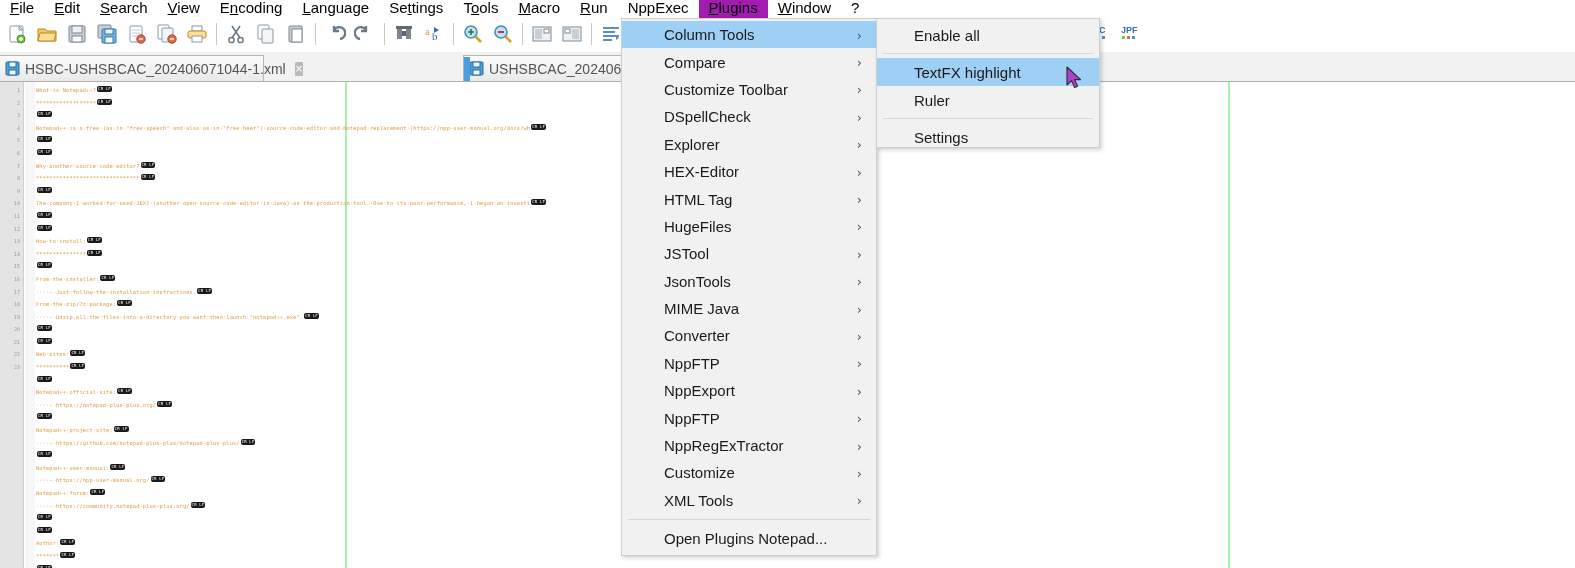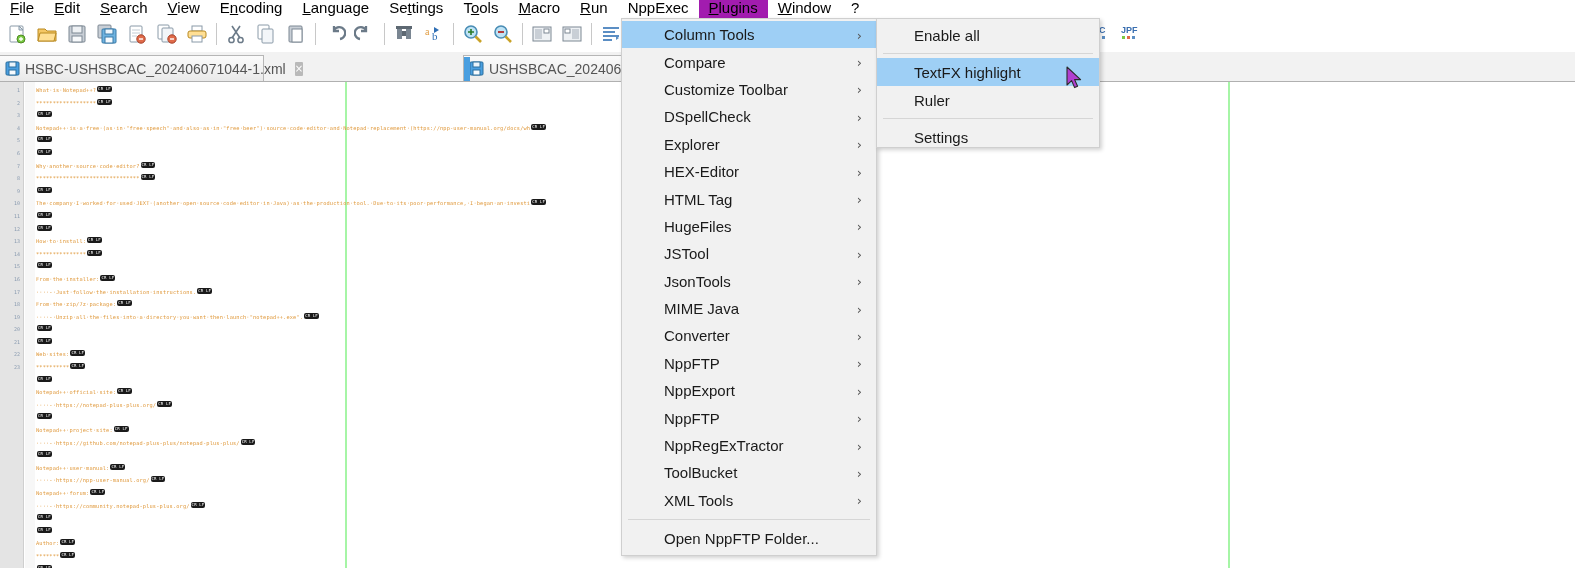"ToolBucket" span { text: ToolBucket -> Customize }
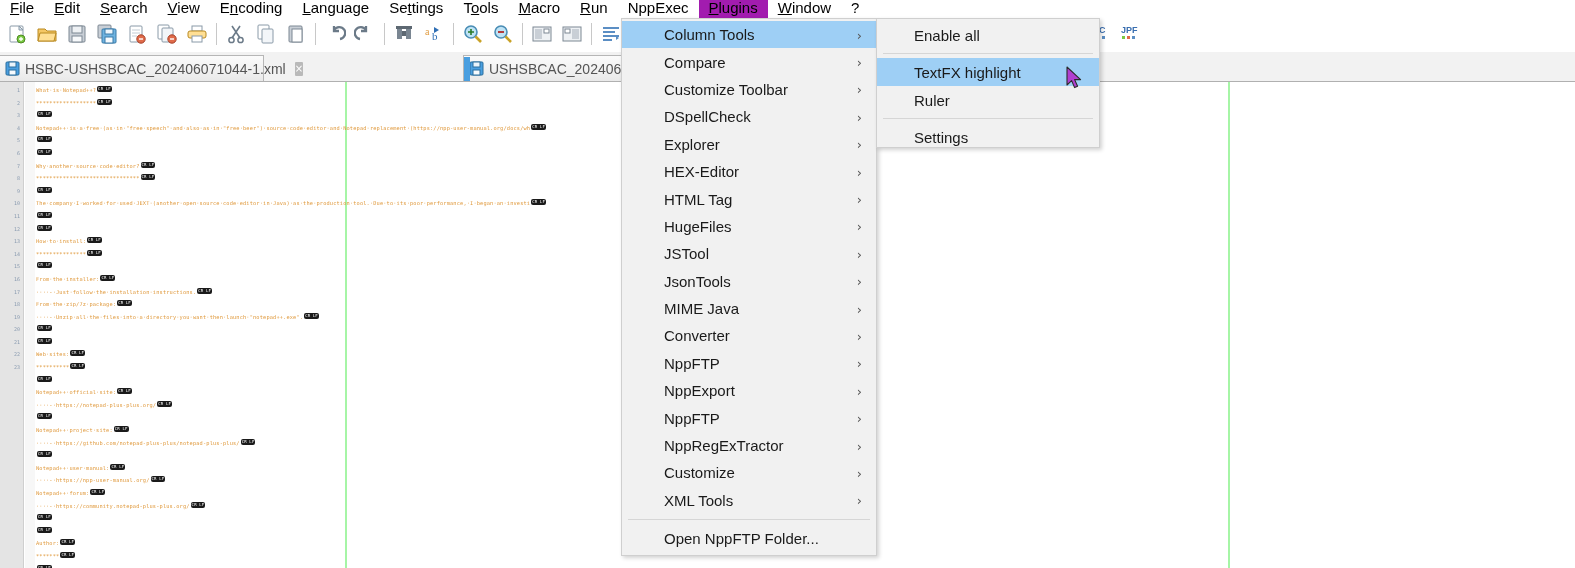"Open NppFTP Folder..." span { text: NppFTP Folder -> Plugins Notepad }
